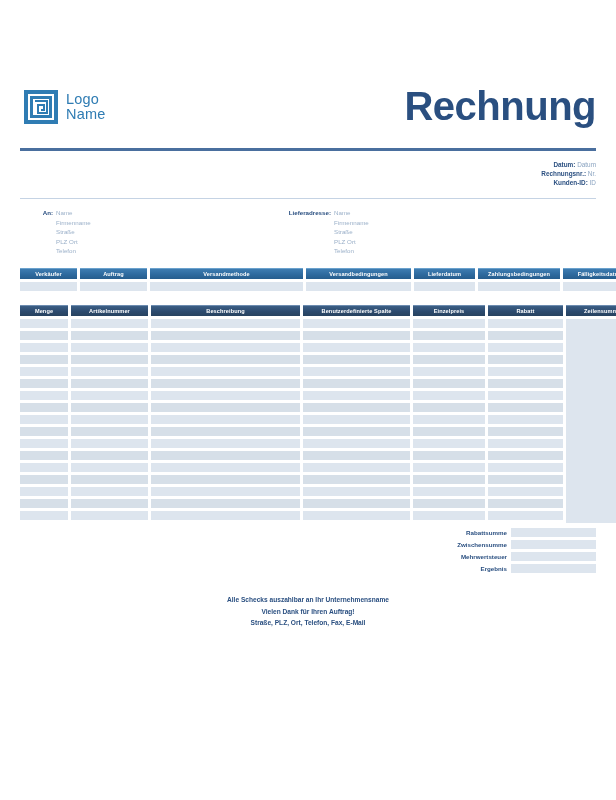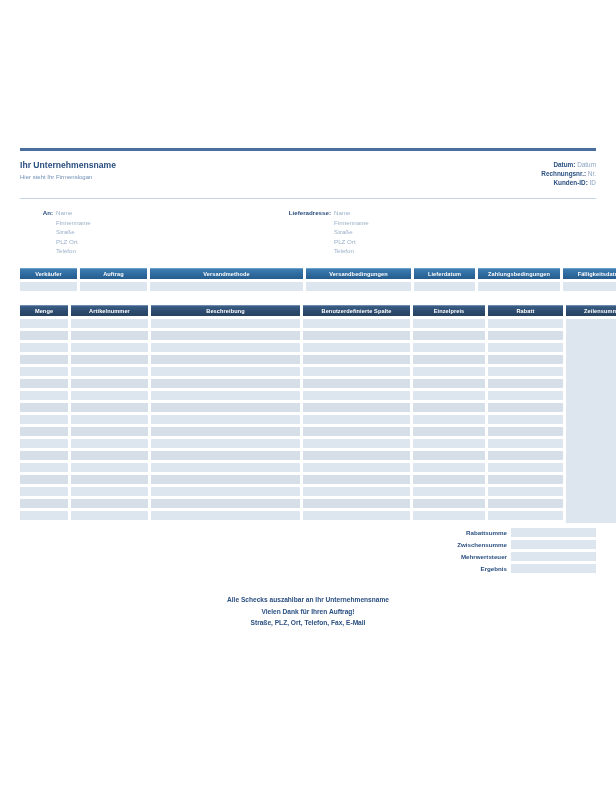"Logo" div.header { html: none -> <div> <div> <svg> <rect></rect> <rect></rect> <rect></rect> <rect></rect> <path></path> </svg> <div> <span>Logo</span> <span>Name</span> </div> </div> <div>Rechnung</div> </div> }
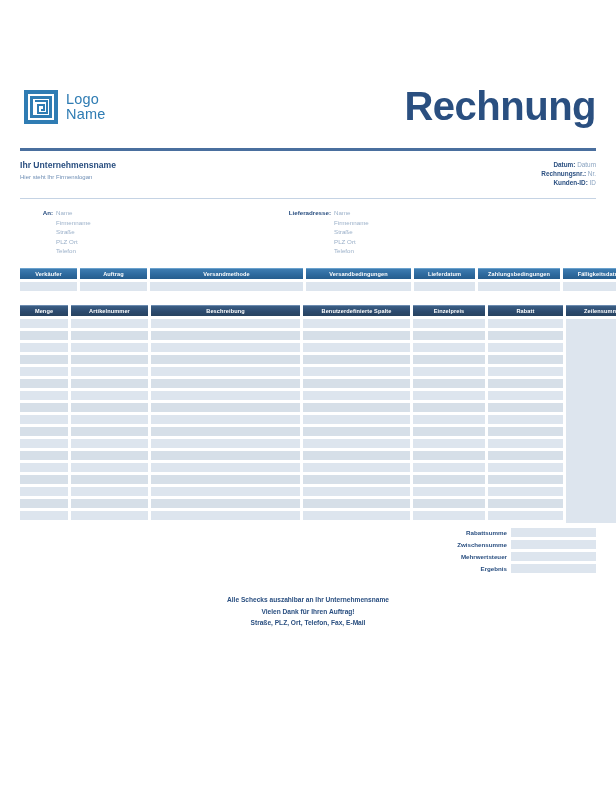"Ihr Unternehmensname" div.company { html: <div> <div>Ihr Unternehmensname</div> <div>Hier steht Ihr Firmenslogan</div> </div> -> none }
